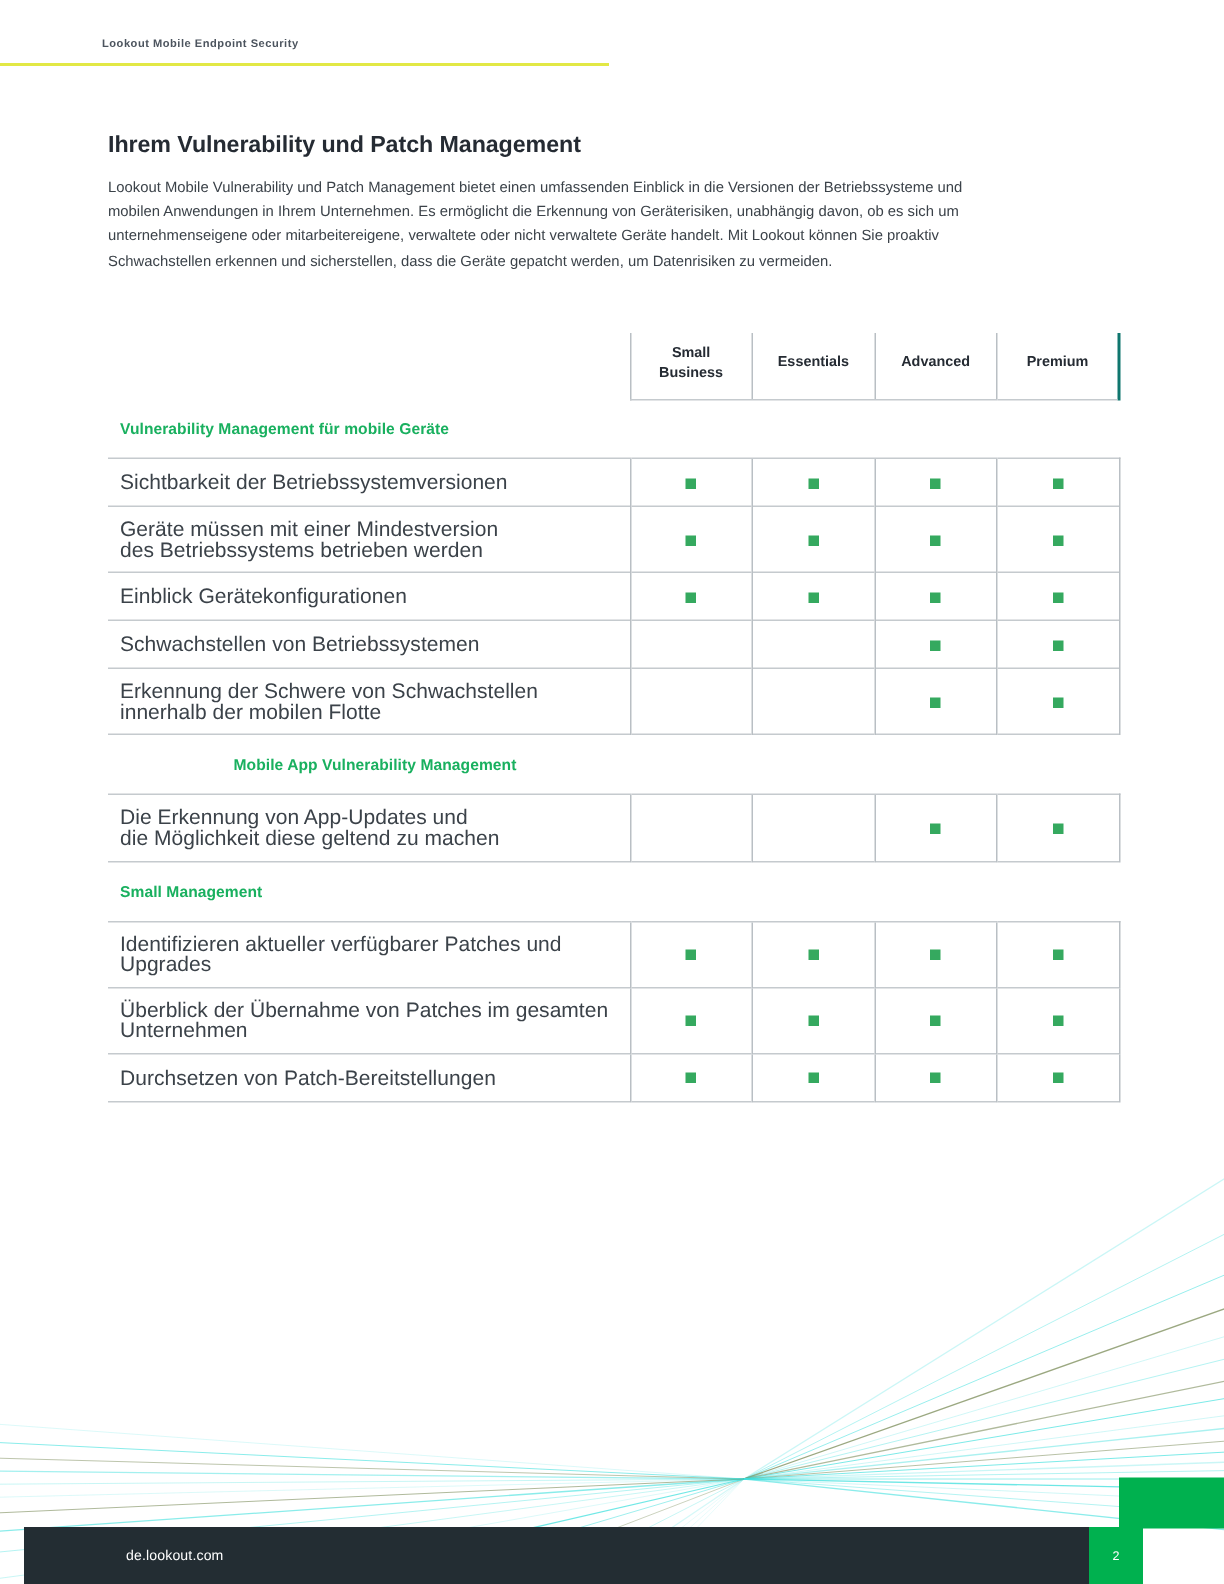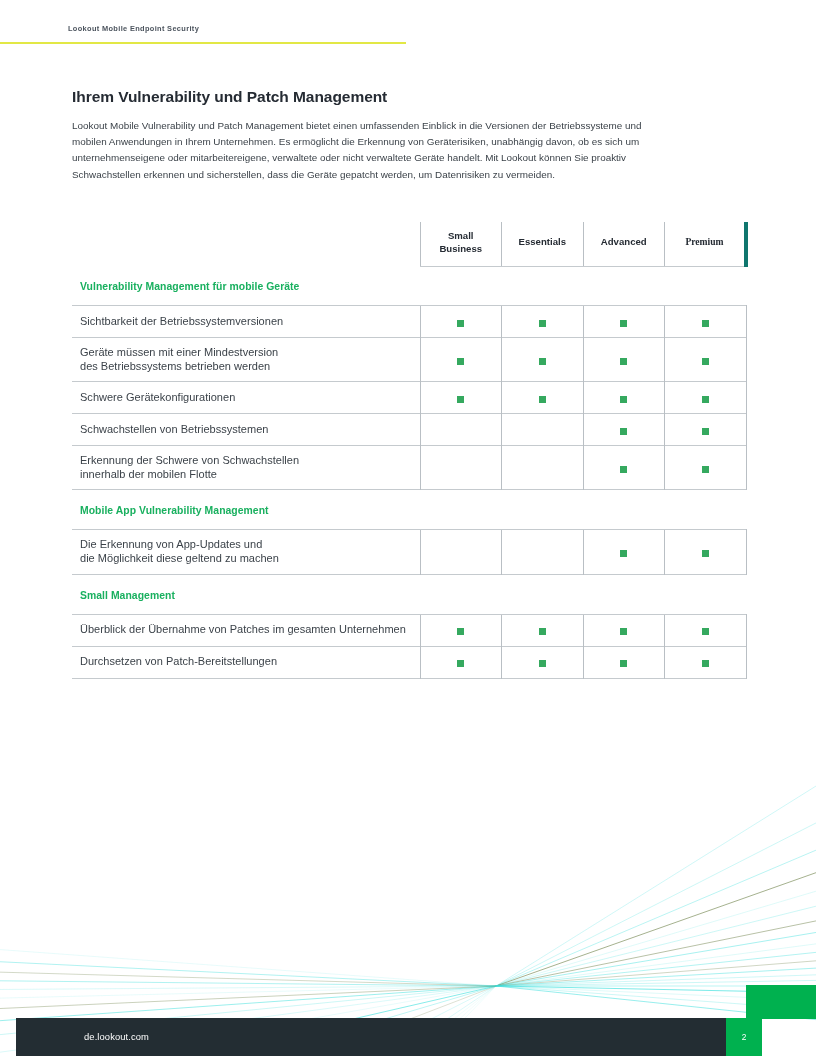"Premium" thead th.h-last { border-right: 4px solid #0f766e -> 2px solid #0f766e; font-family: Liberation Serif, serif -> none }
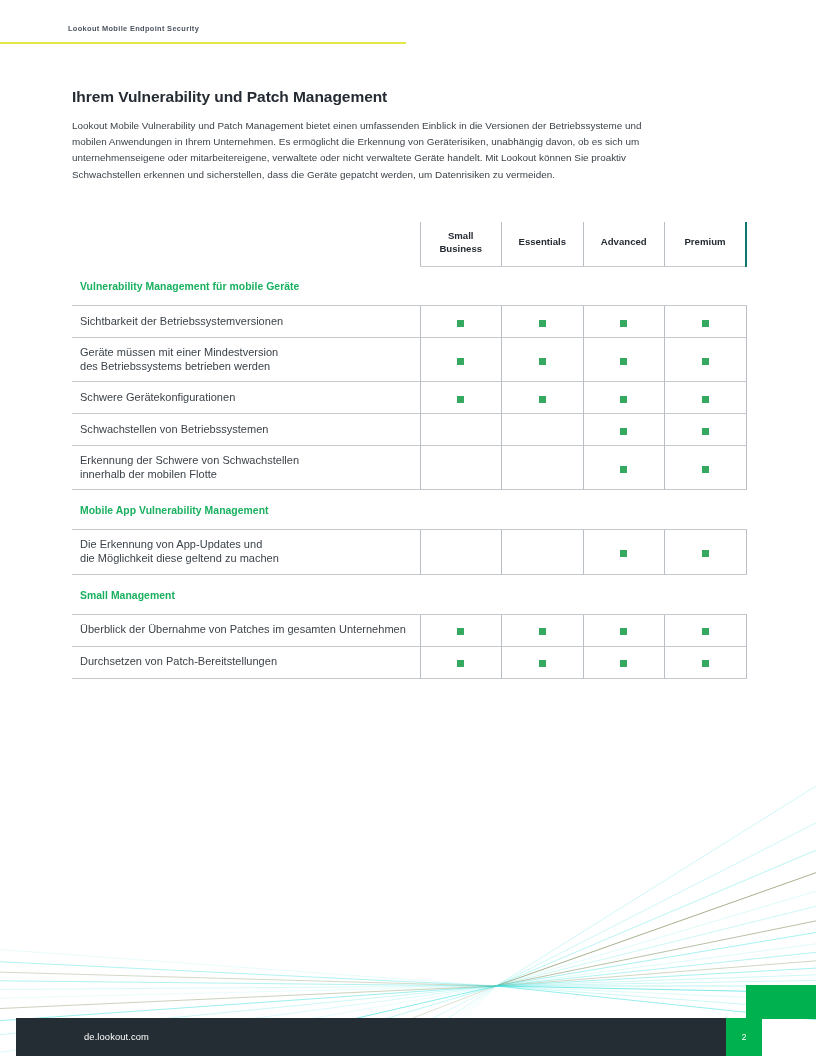"Sichtbarkeit der Betriebssystemversionen" tbody tr.feature-row td.feat { font-size: 11px -> 14px }
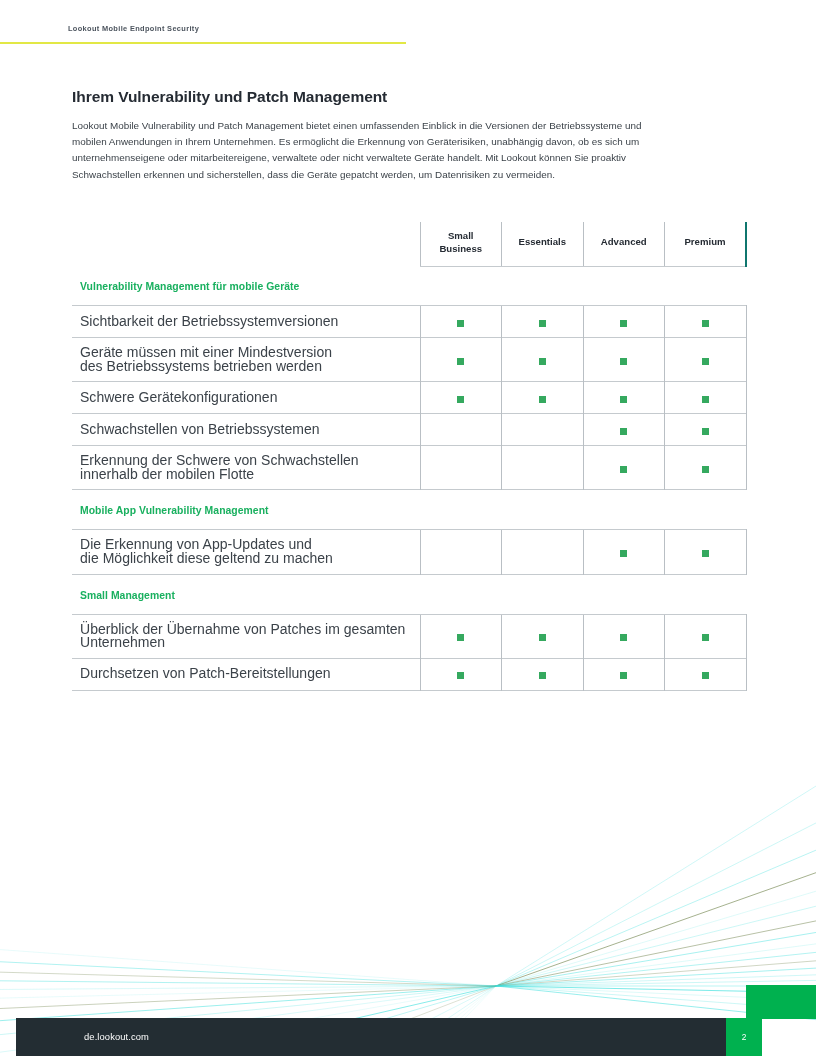"Schwere Gerätekonfigurationen" span { text: Schwere -> Einblick }
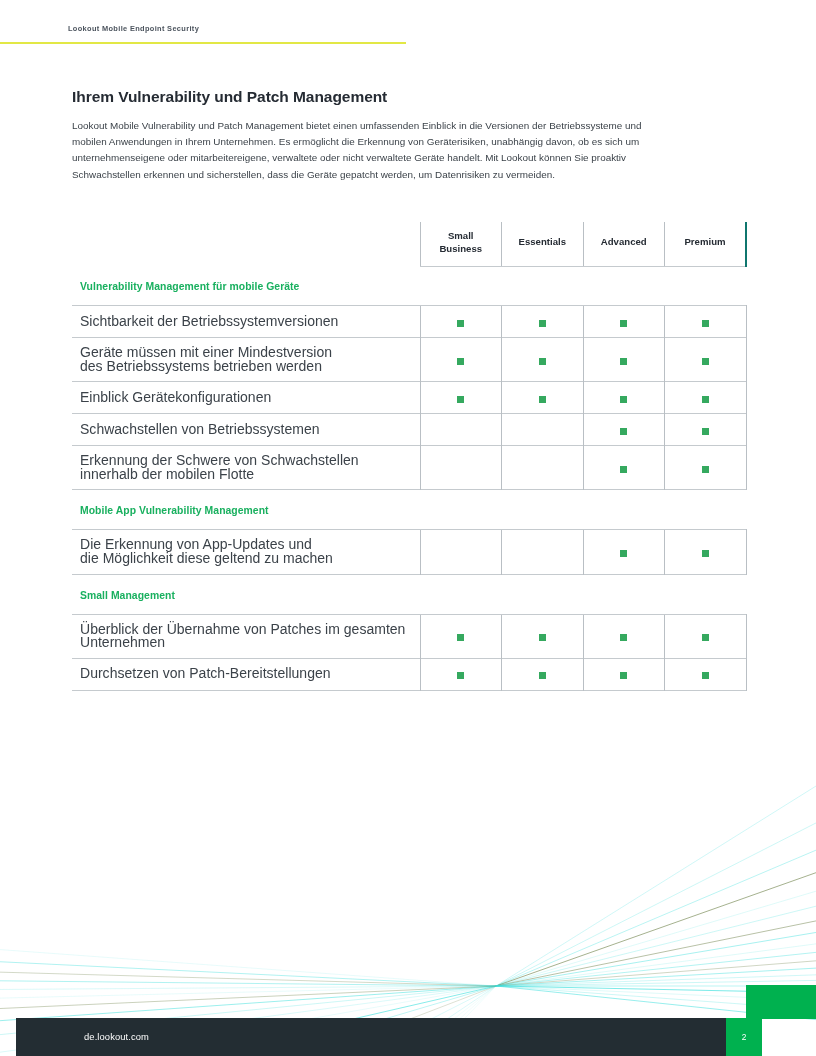"Mobile App Vulnerability Management" div.sec-inner { text-align: none -> center }
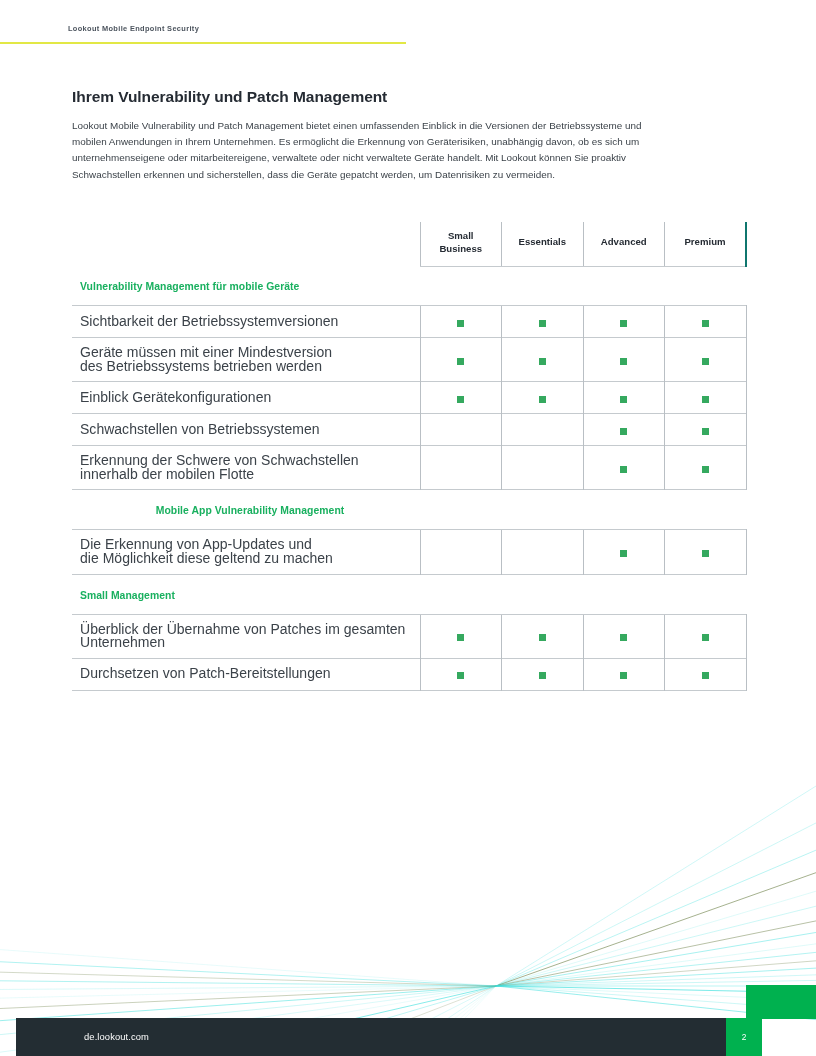"Identifizieren aktueller verfügbarer" tr.feature-row { html: none -> <tr> <td><span>Identifizieren aktueller verfügbarer Patches und Upgrades</span></td> <td><span></span></td> <td><span></span></td> <td><span></span></td> <td><span></span></td> </tr> }
